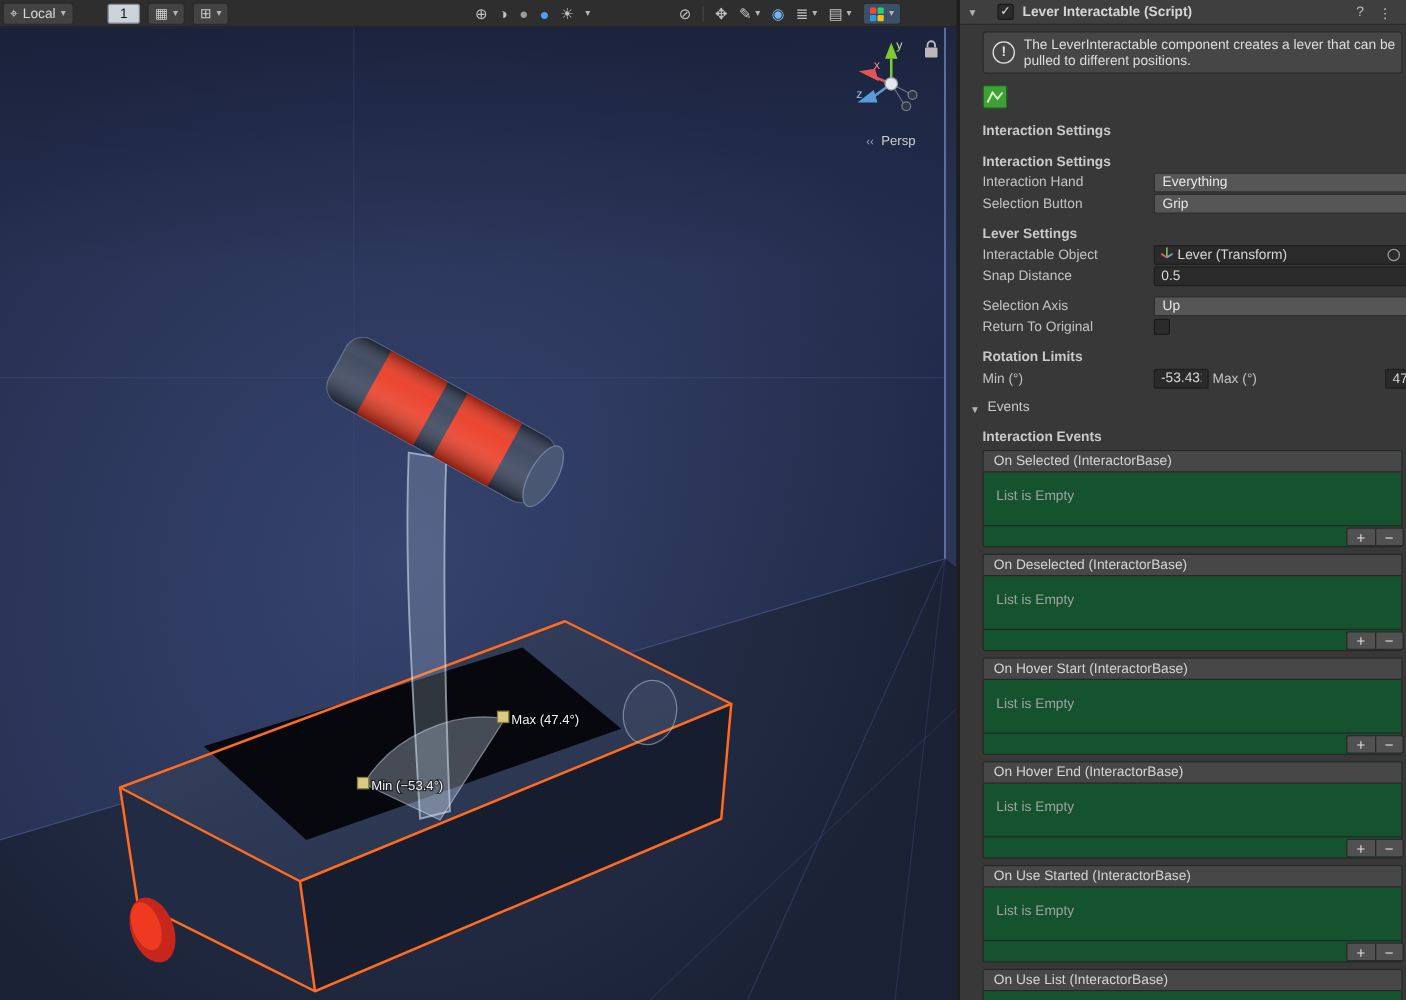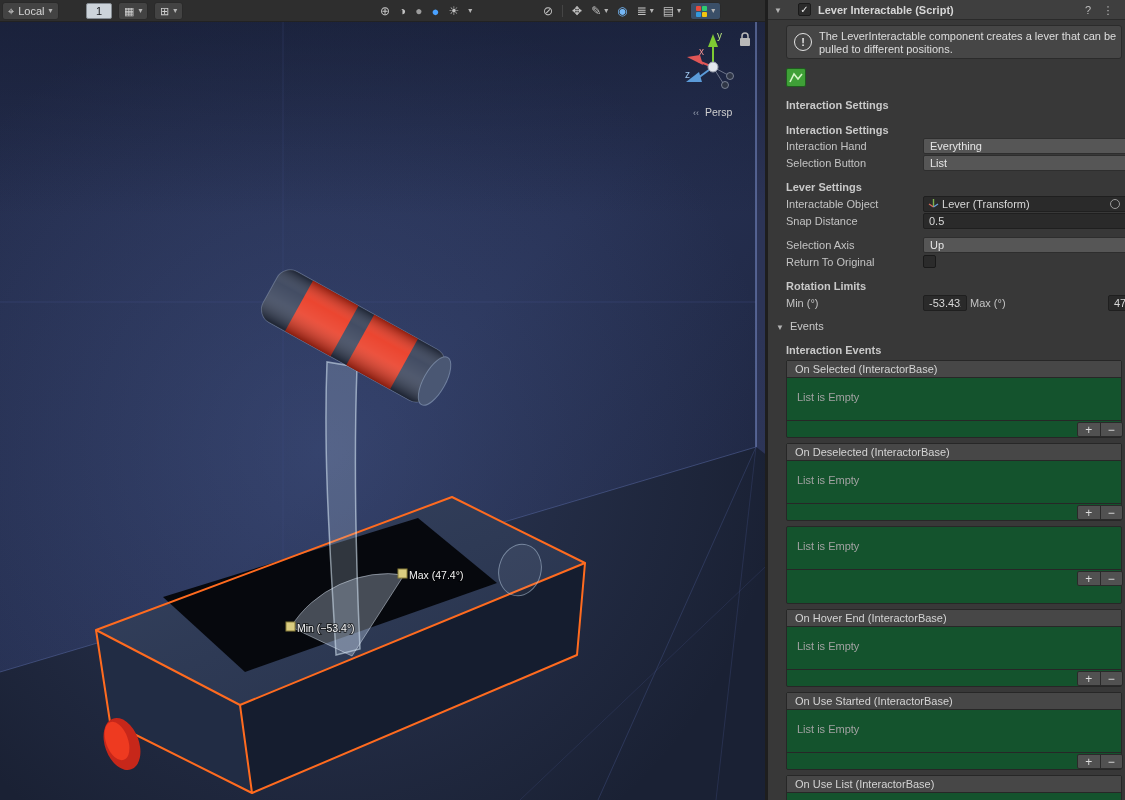"List" span { text: List -> Grip }
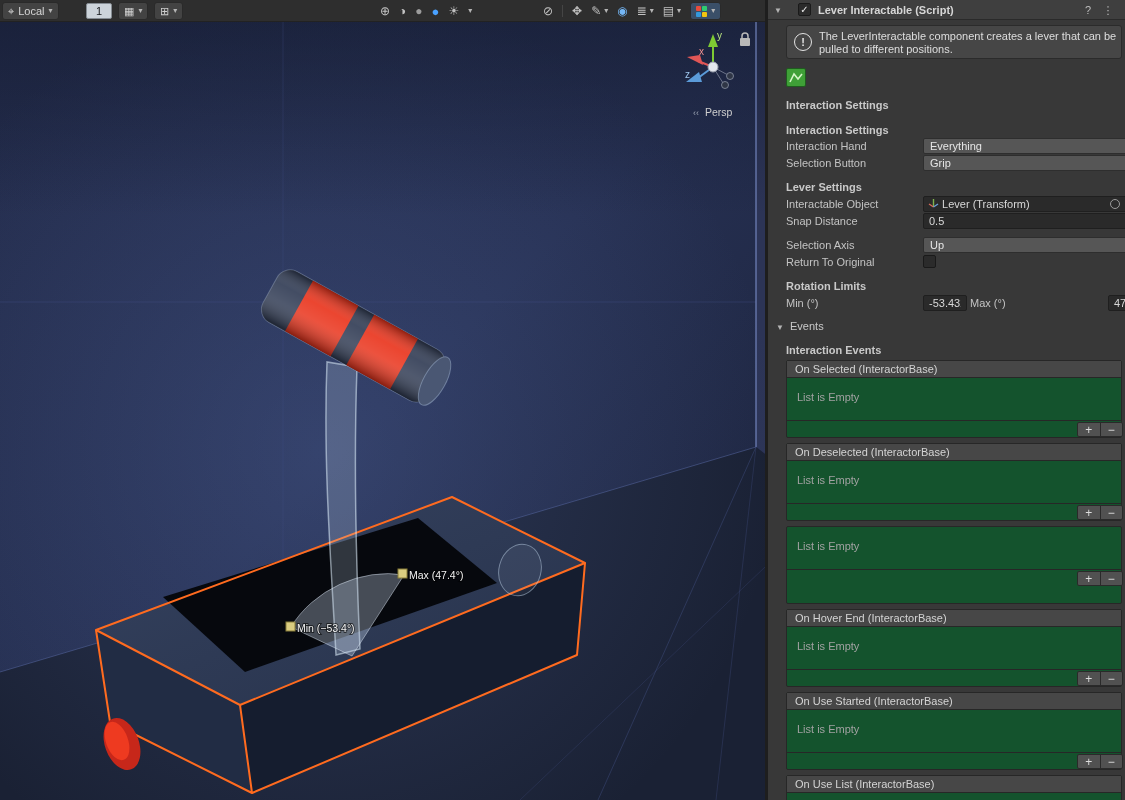"On Hover Start (InteractorBase)" div.ev-h { html: none -> <div><span>On Hover Start (InteractorBase)</span></div> }
